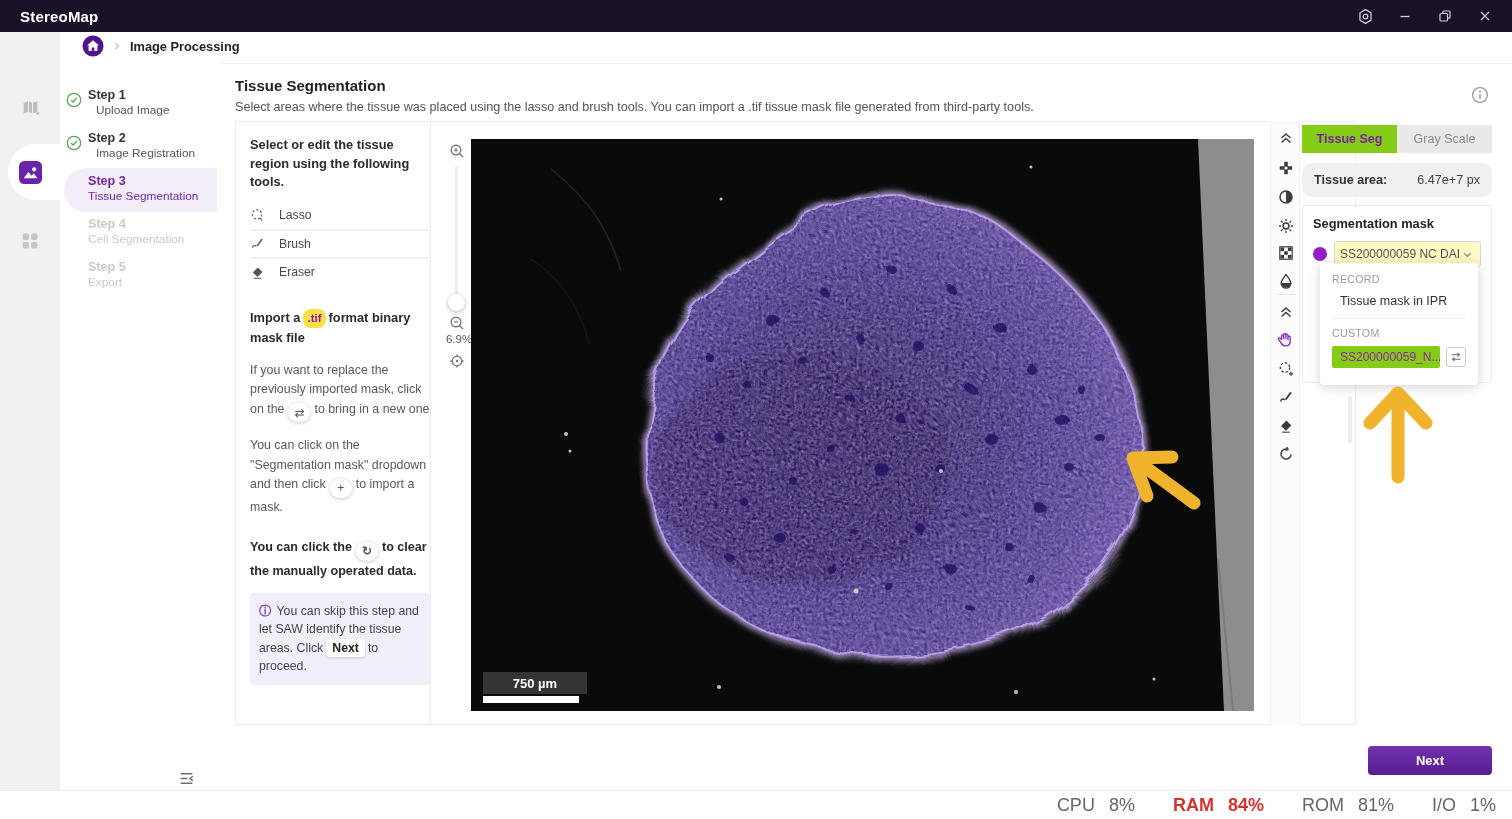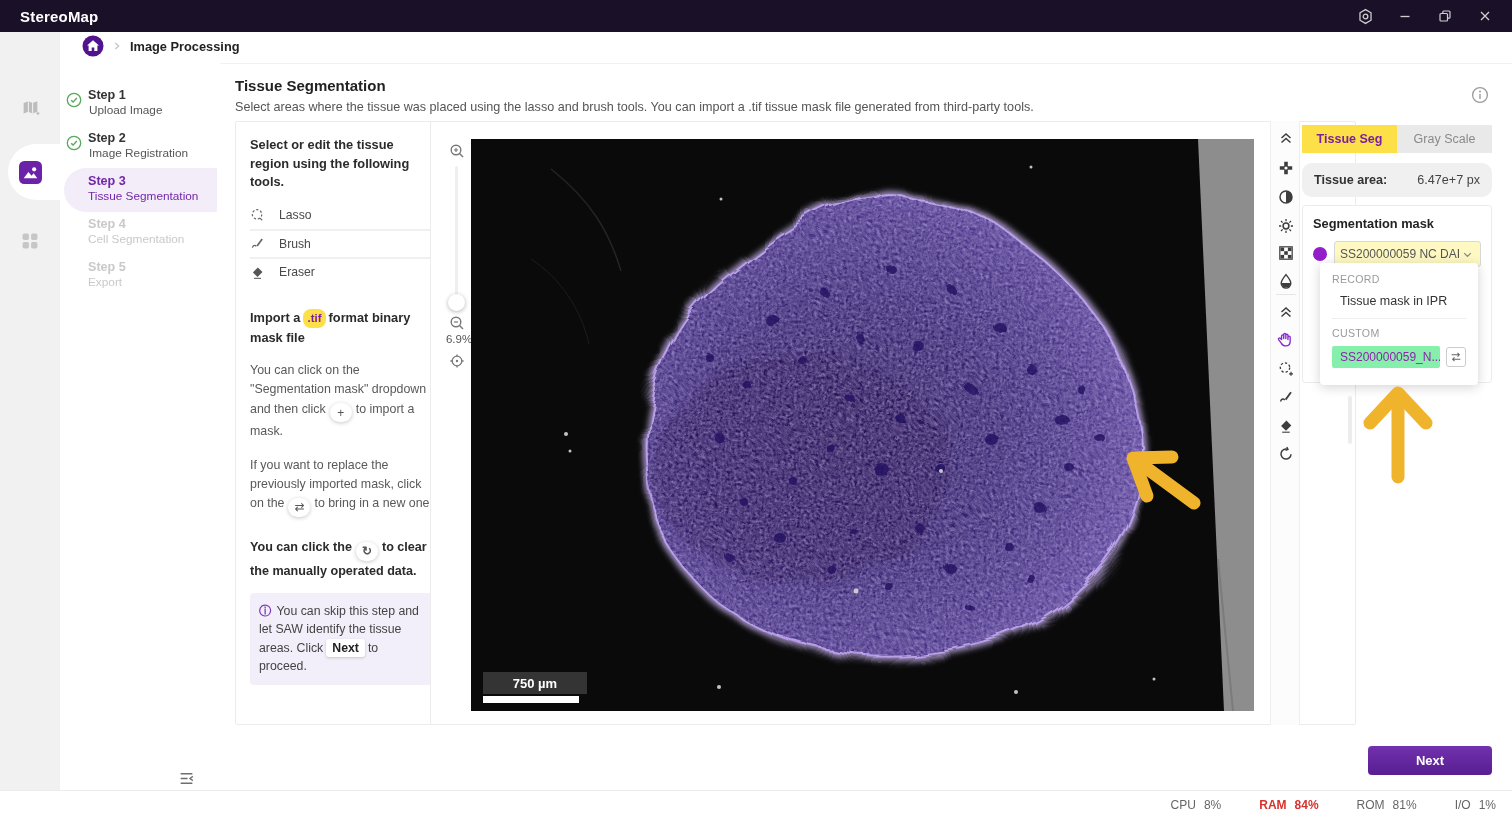"Upload Image" .step-t2 { left: 89px -> 96px }
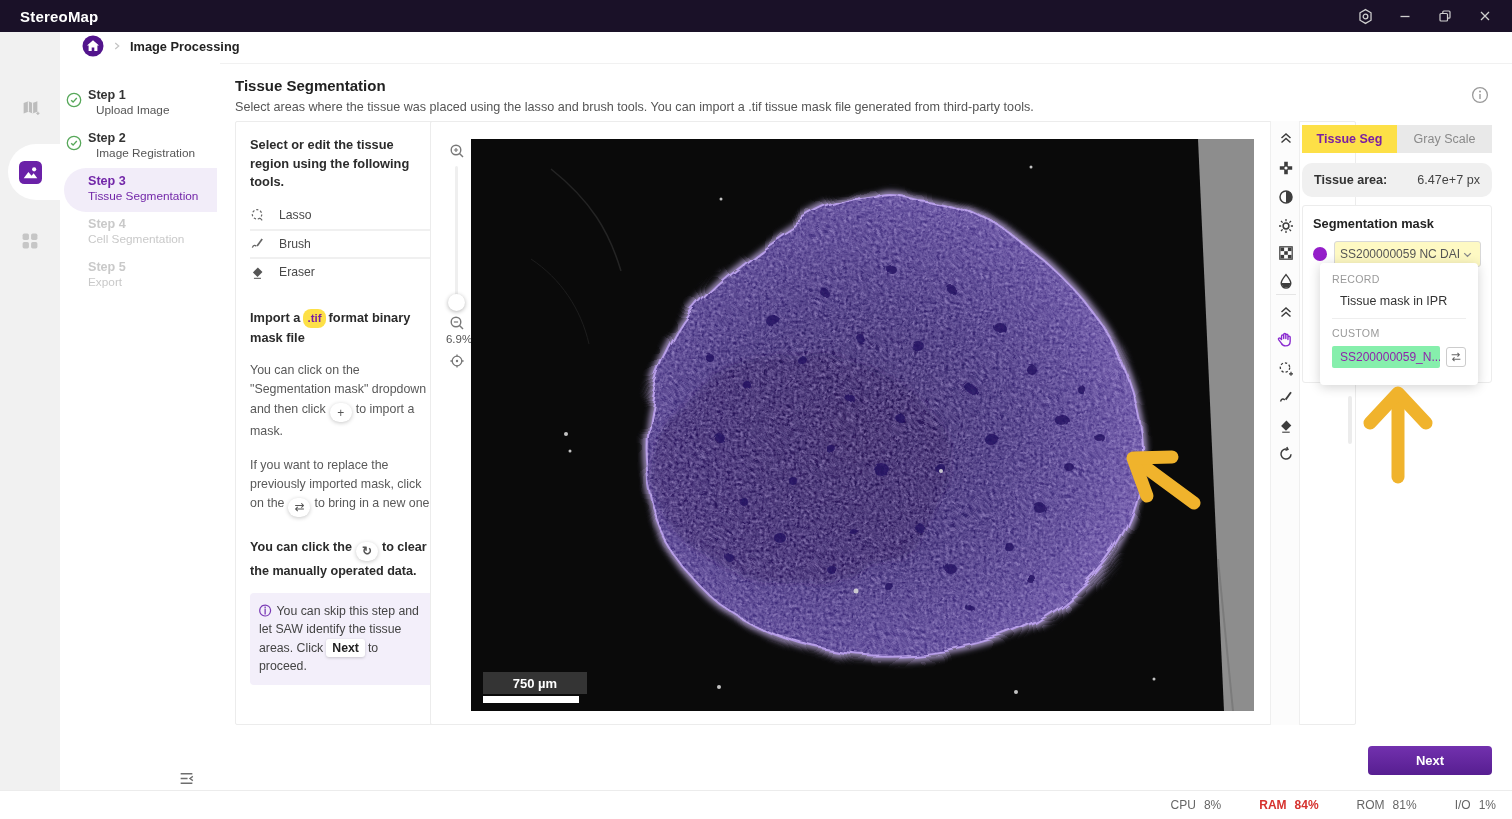"Tissue Seg" .tab.active { background: #fde047 -> #84cc16 }
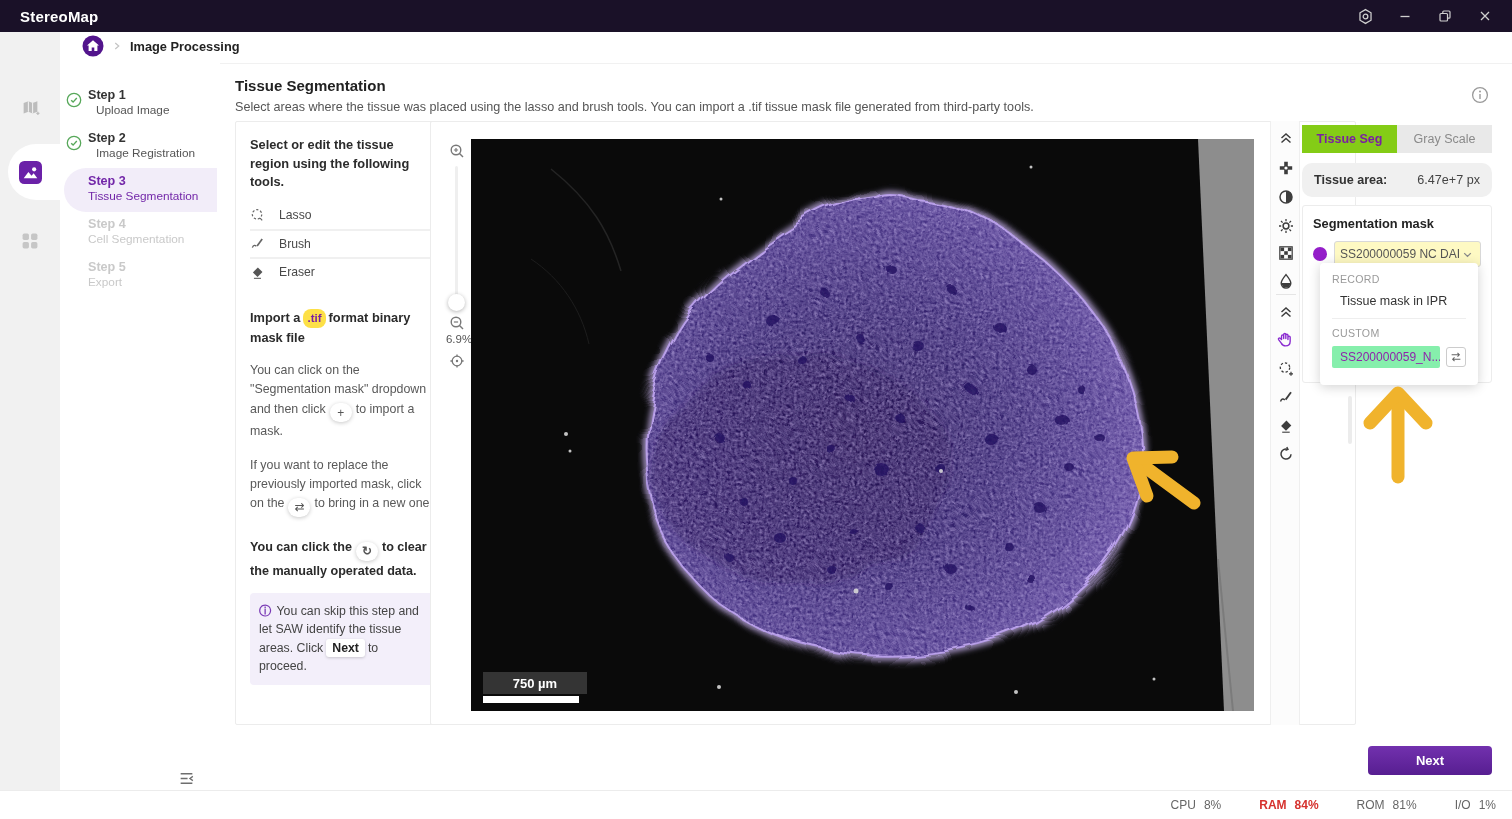"SS200000059_N..." .custom-pill { background: #86efac -> #84cc16 }
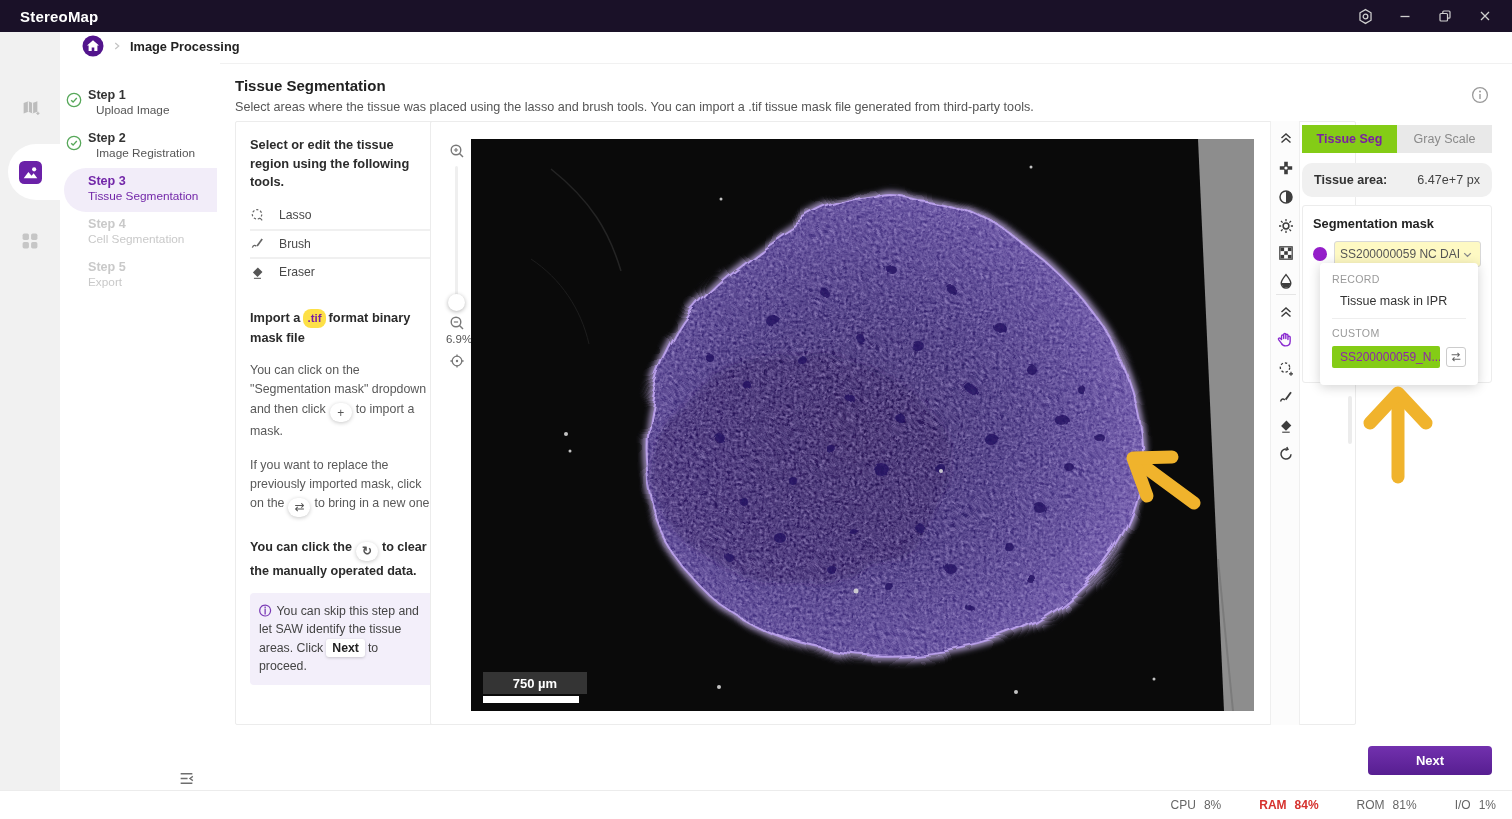"You can click on the" div.tools-p { order: before "If you want to replace" -> after "If you want to replace" }
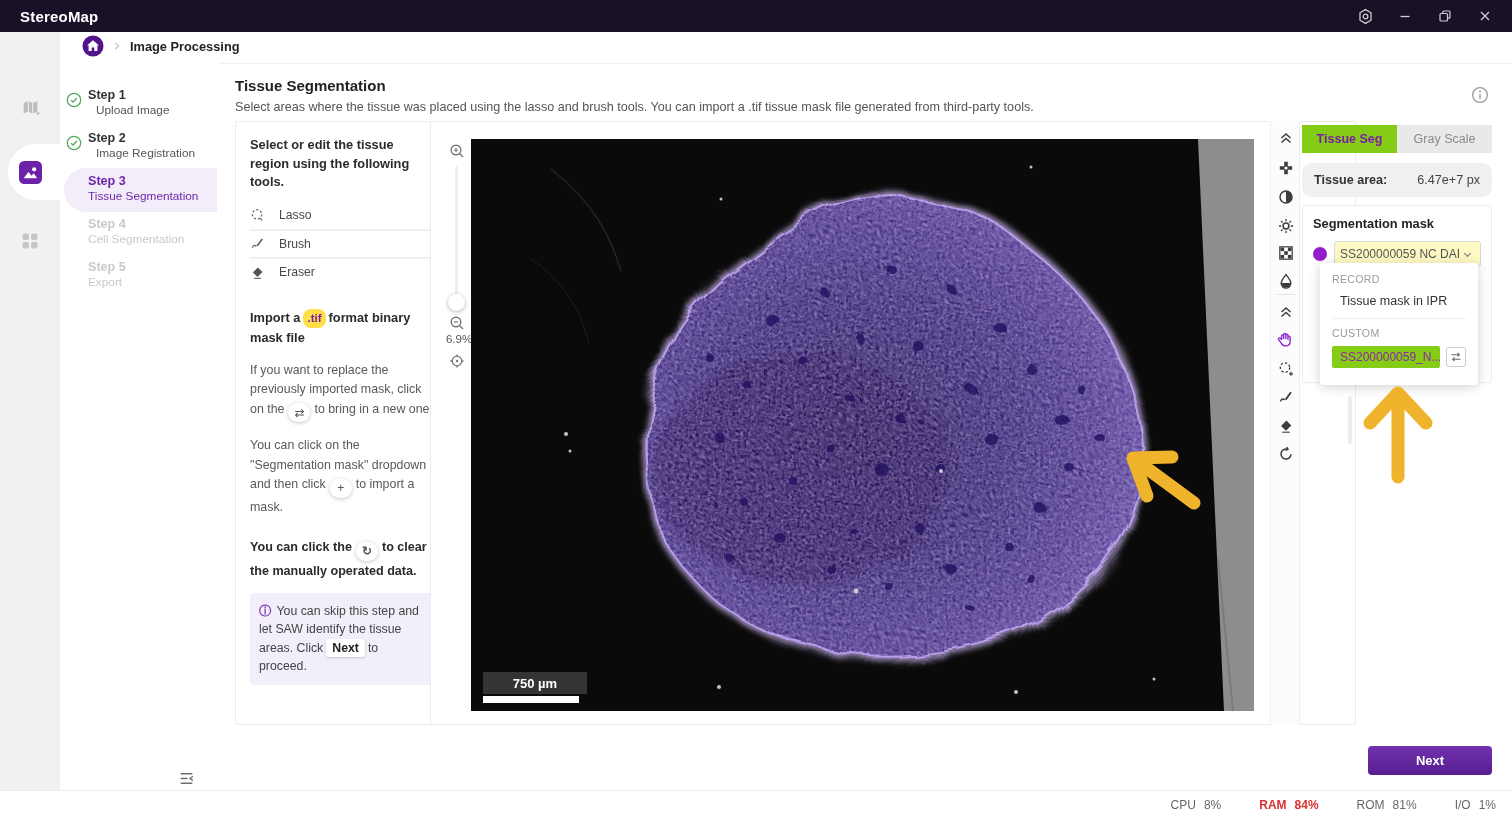"CPU" .st-item { font-size: 12px -> 18px; gap: 8px -> 14px }
